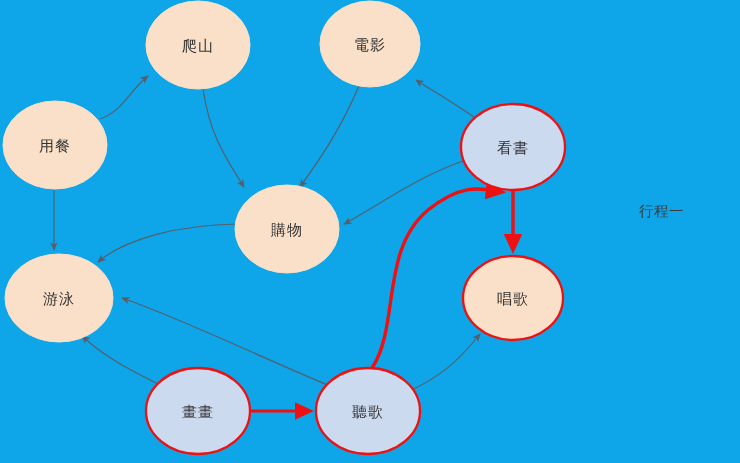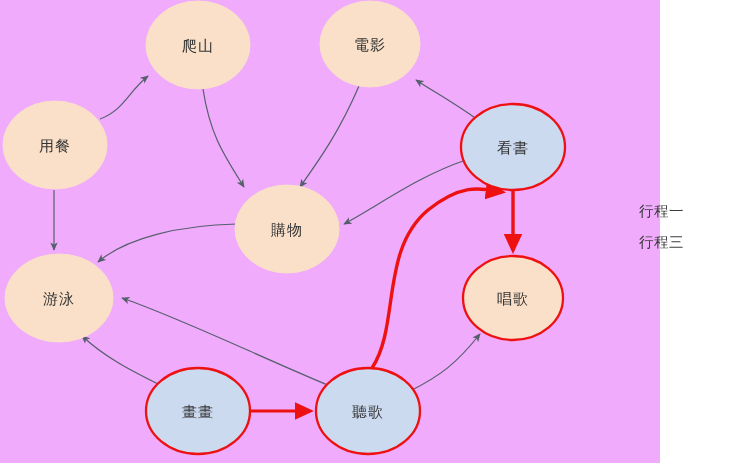"爬山" #root { background: #f0abfc -> #0ea5e9; width: 660px -> 740px }
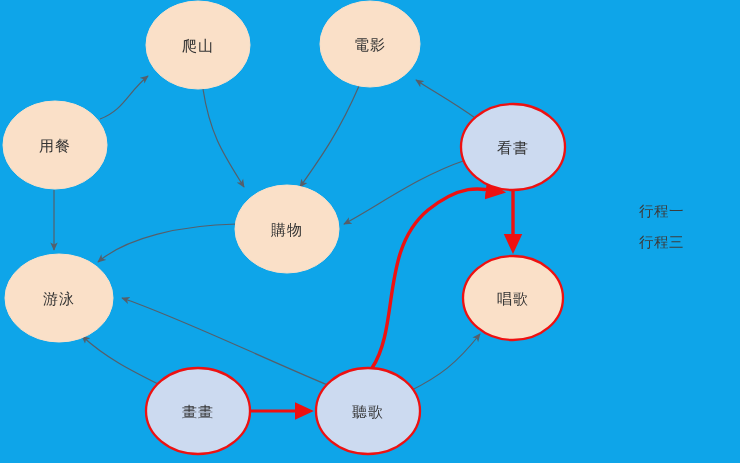"行程三" div.itin-row { html: <div> <span>行程三</span><span></span> </div> -> none }
